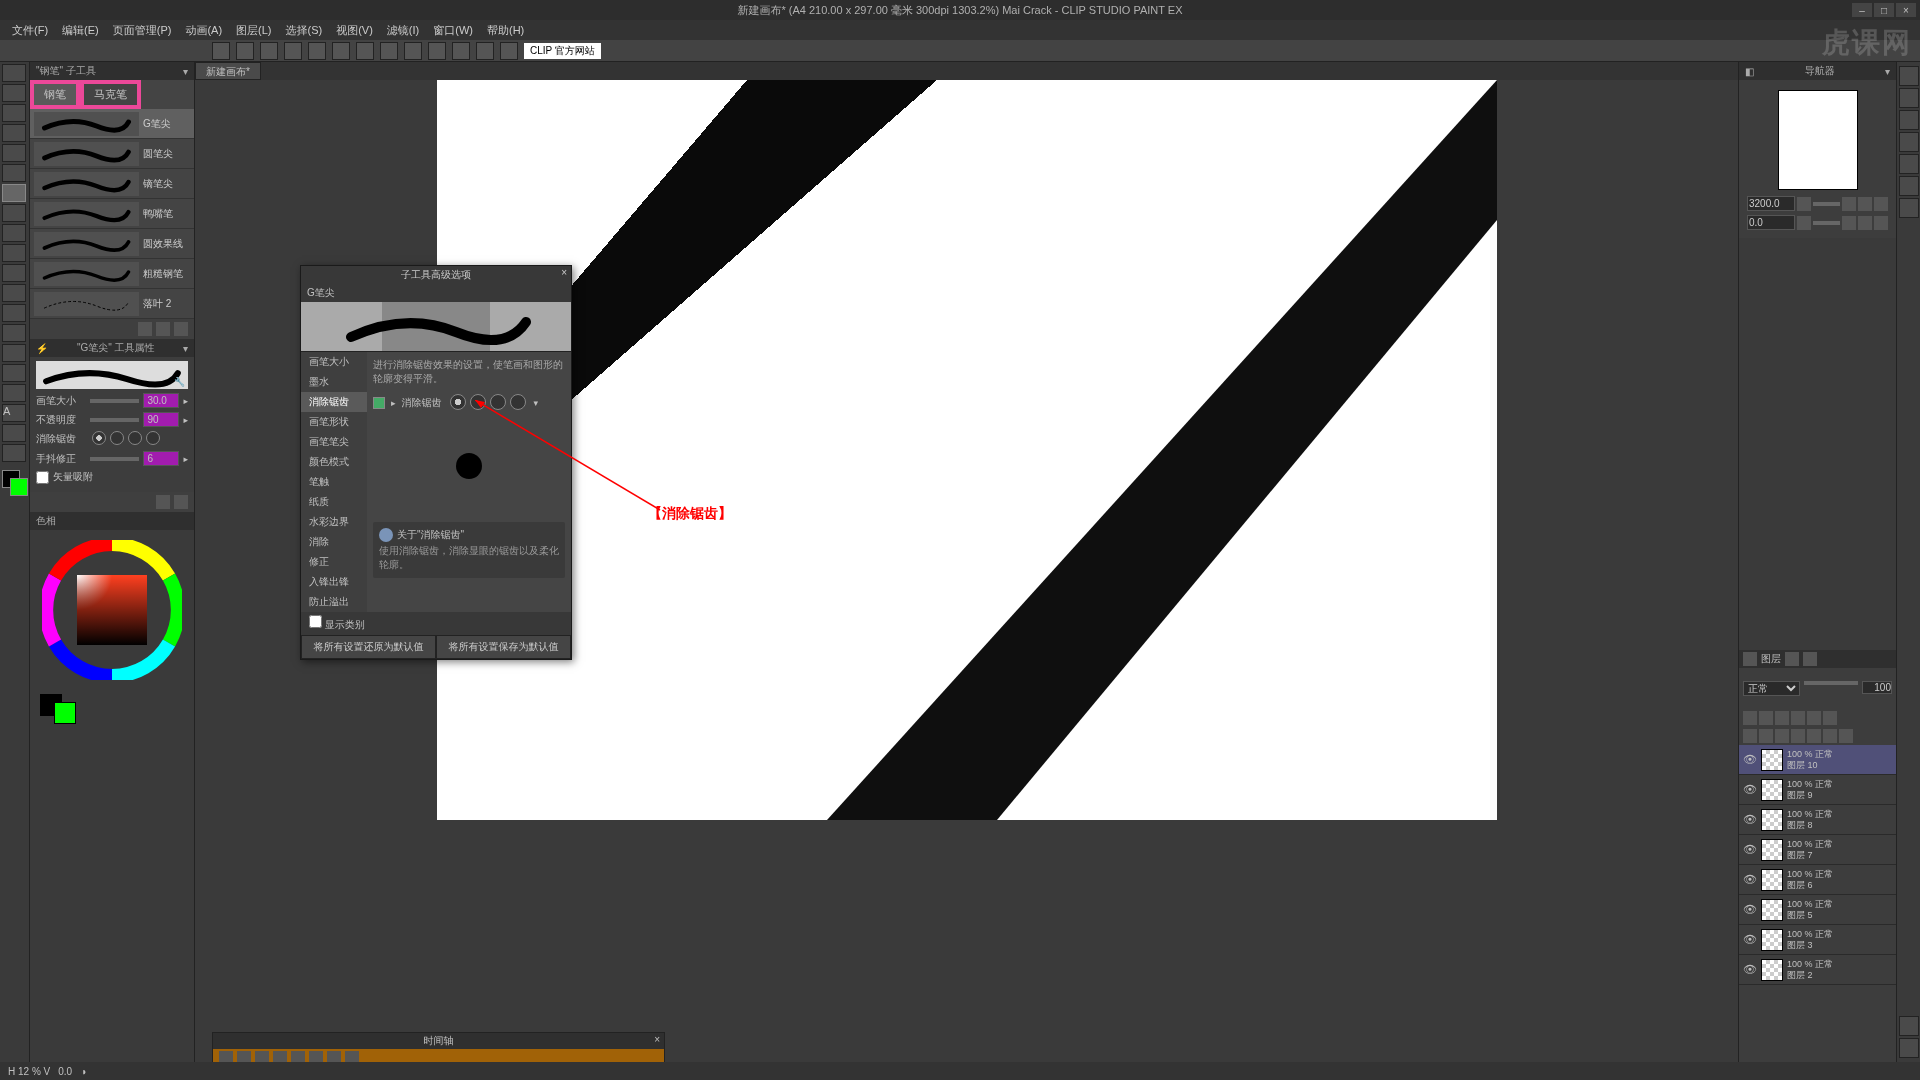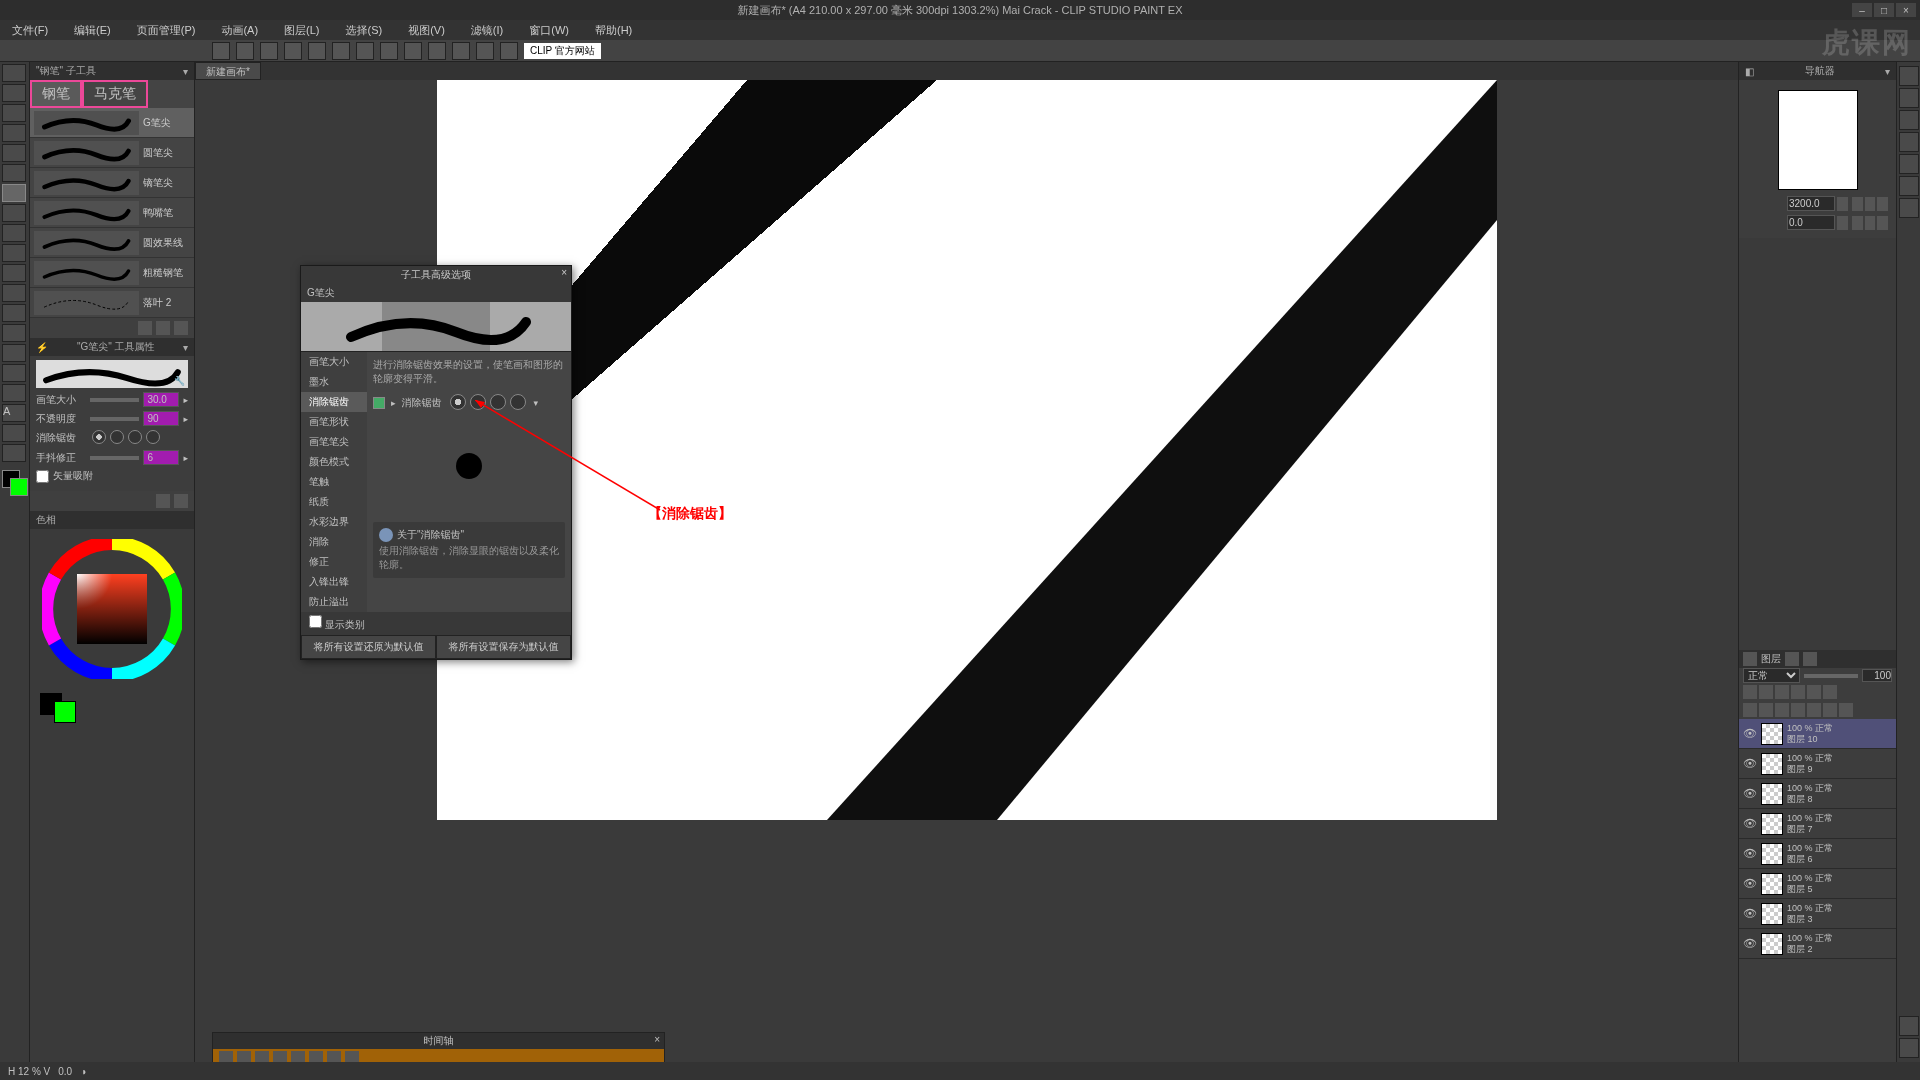"文件(F)" .menubar { gap: 14px -> 2px }
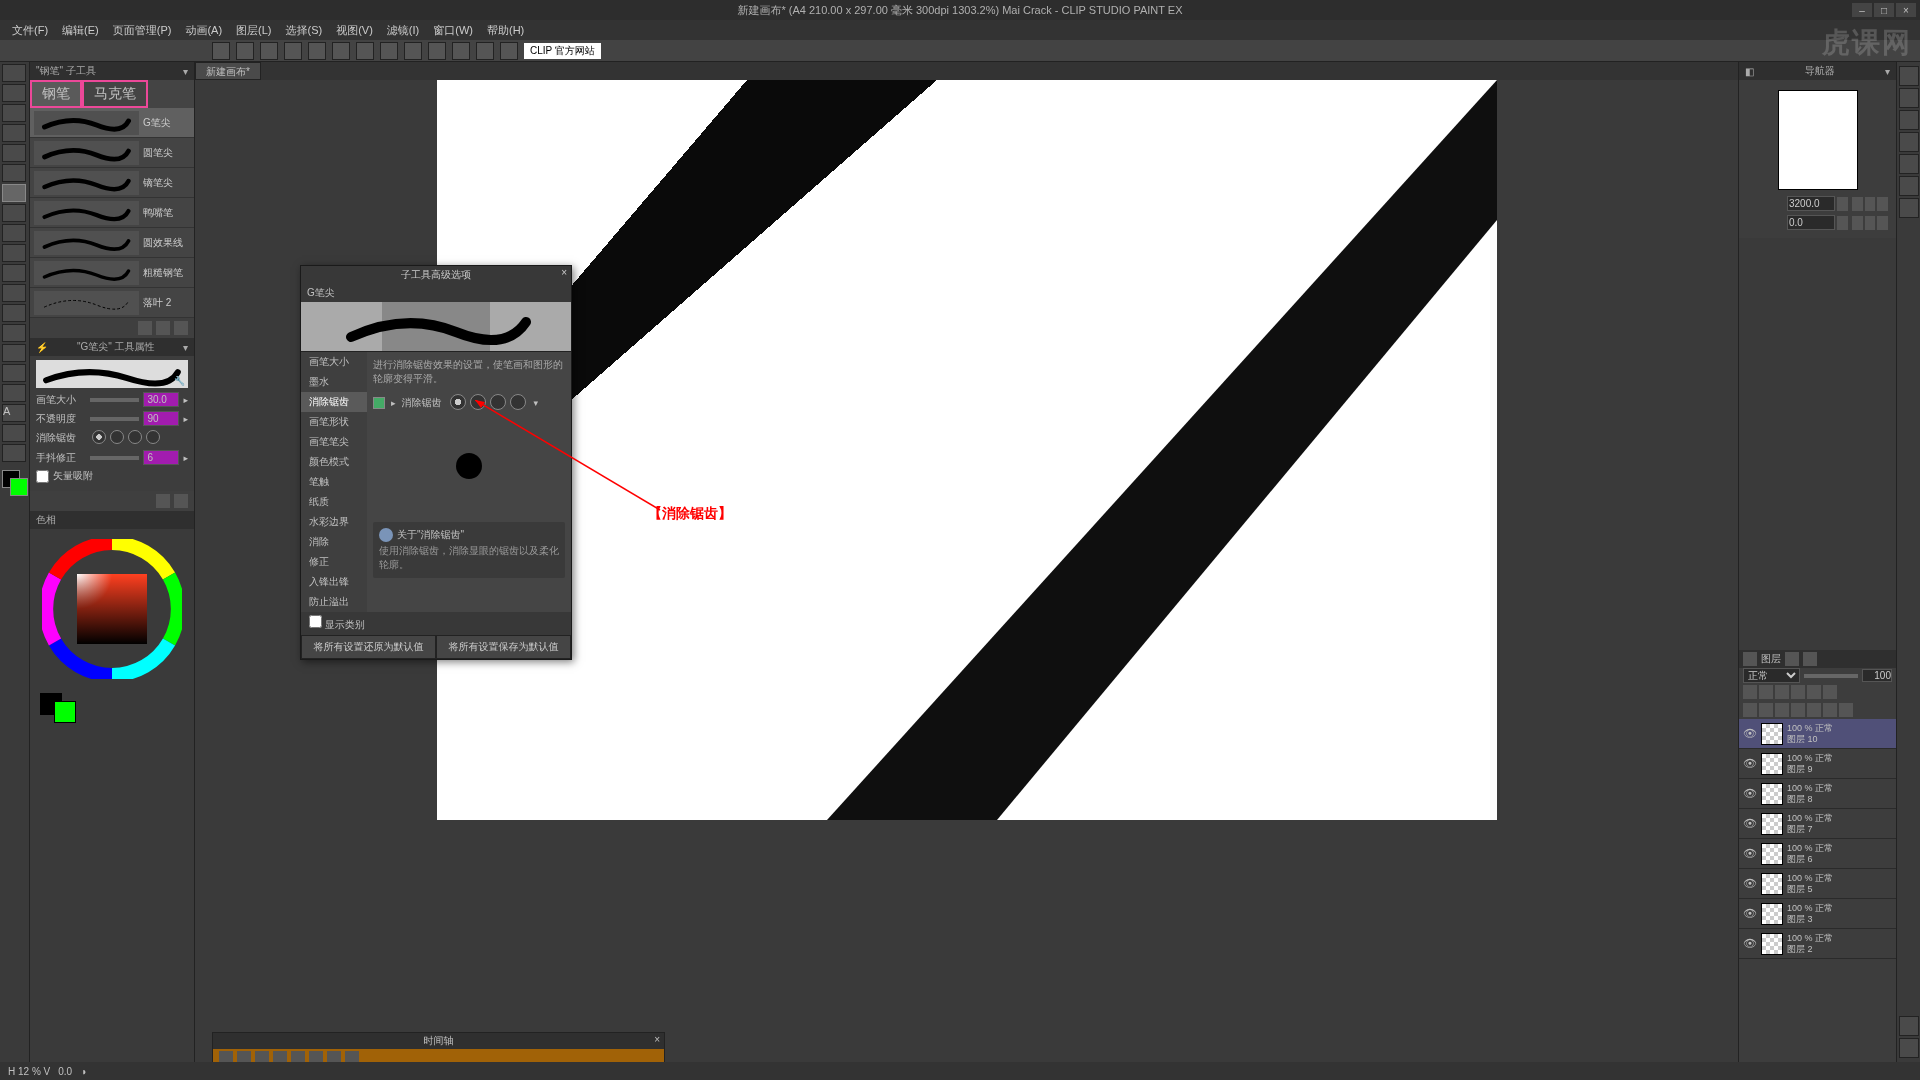"钢笔" .tool-tabs span { border: 2px solid #ec4899 -> 4px solid #ec4899; font-size: 14px -> 11px }
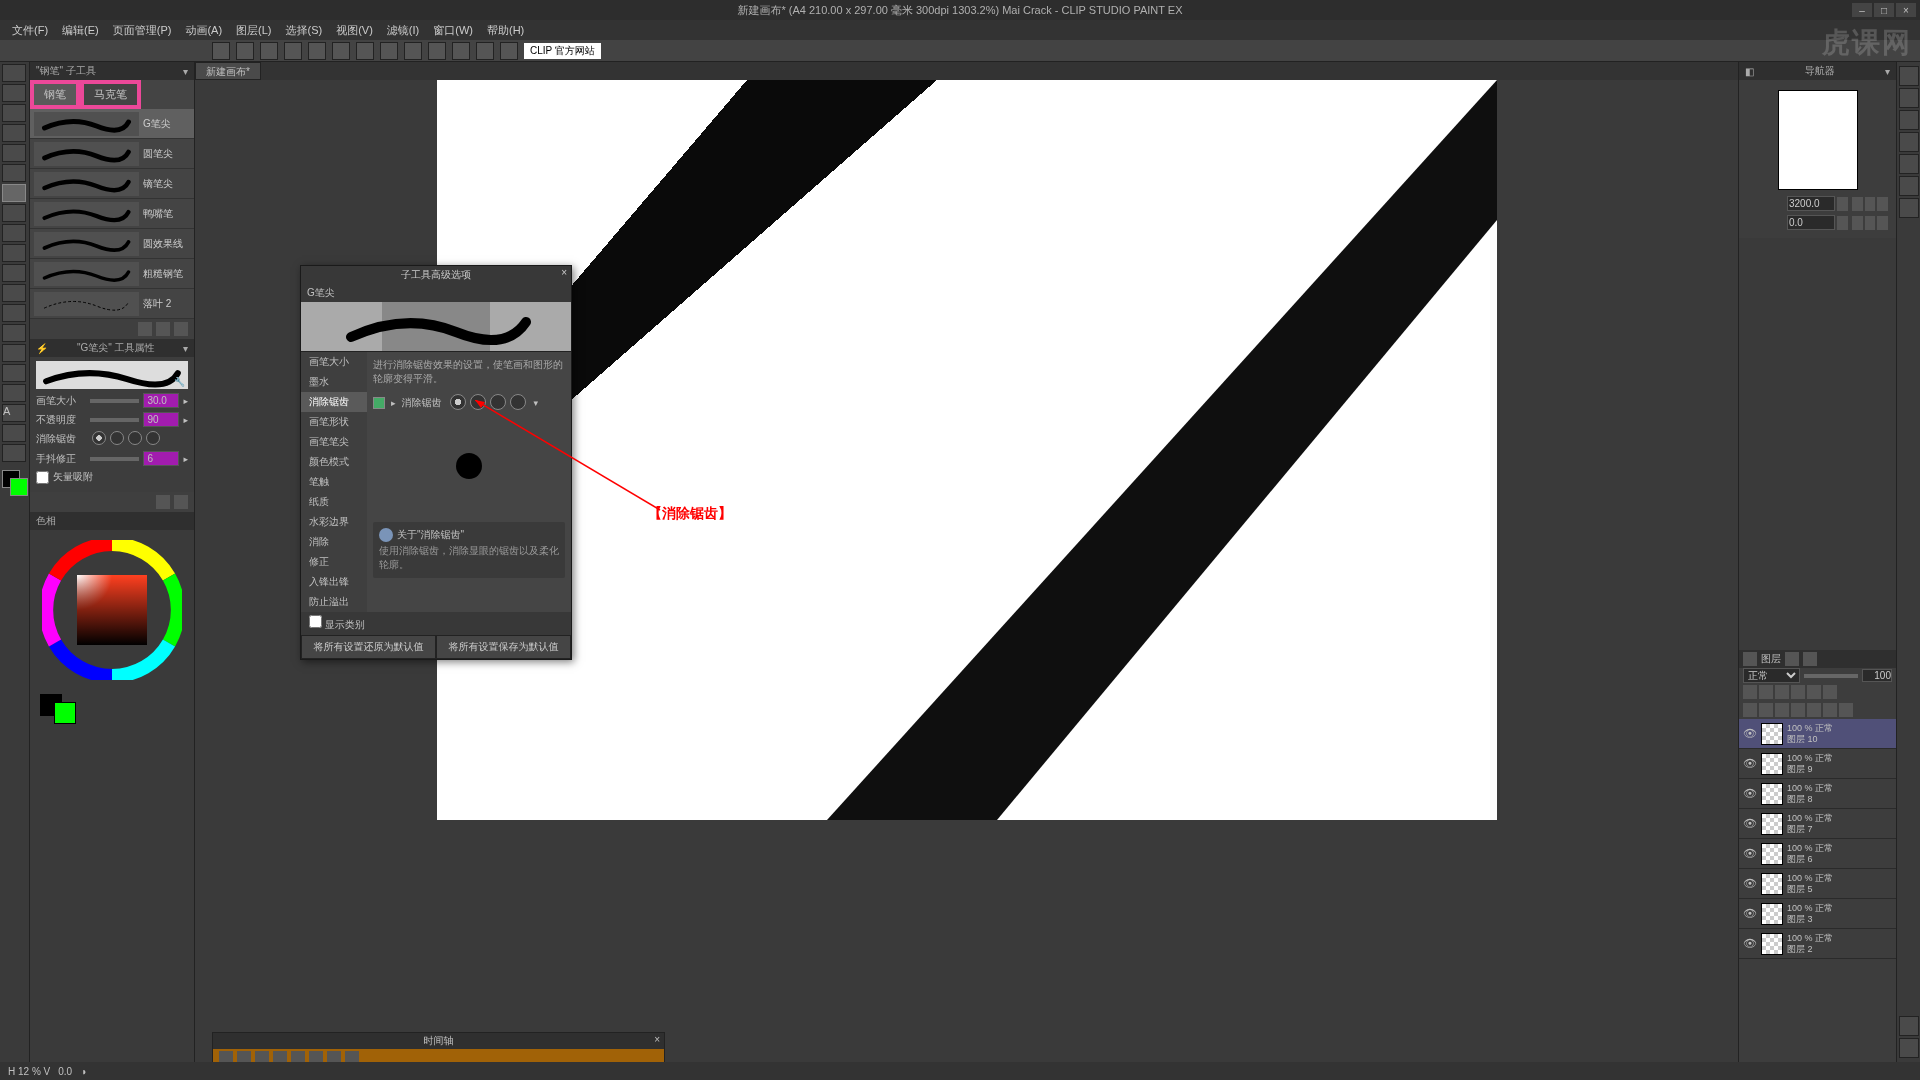"3200.0" .nav-ctrl { margin-left: 40px -> none }
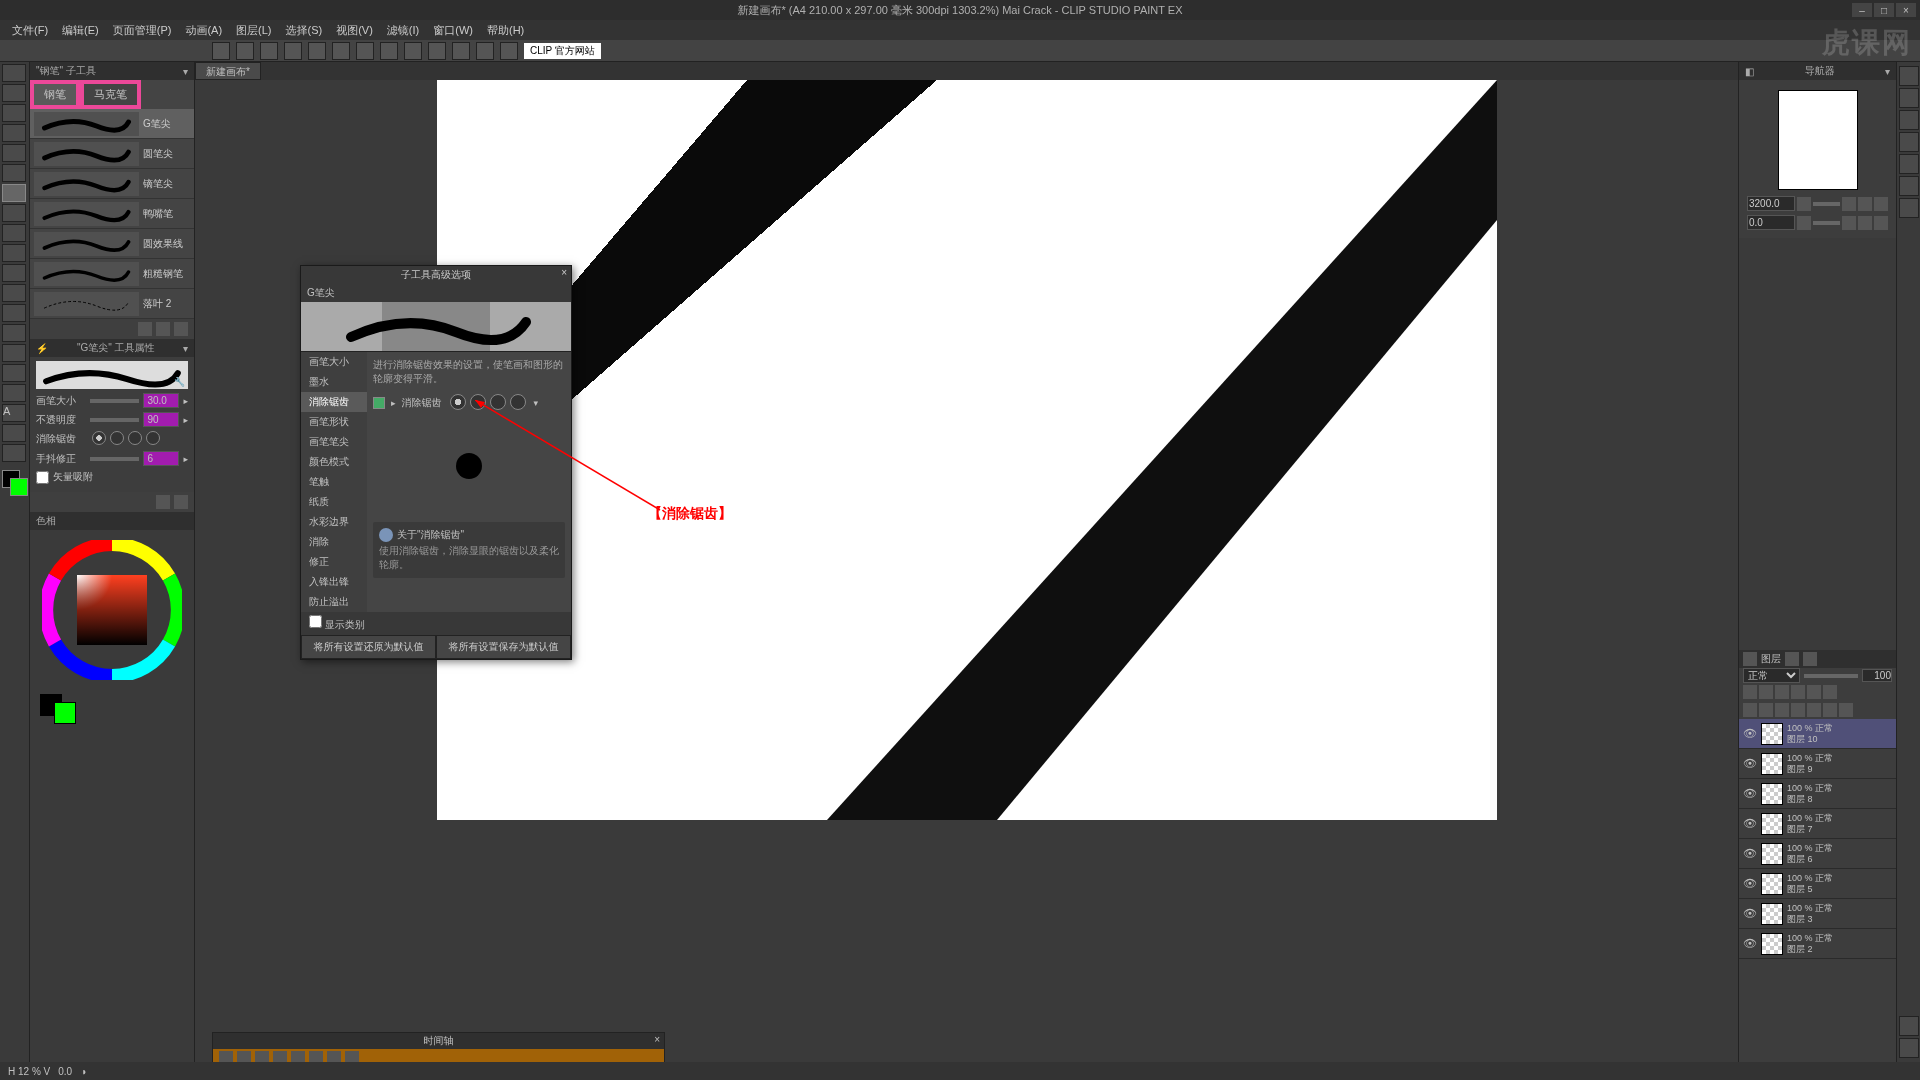"正常" .layer-blend { align-items: center -> flex-start; padding: 0 4px -> 13px 4px }
